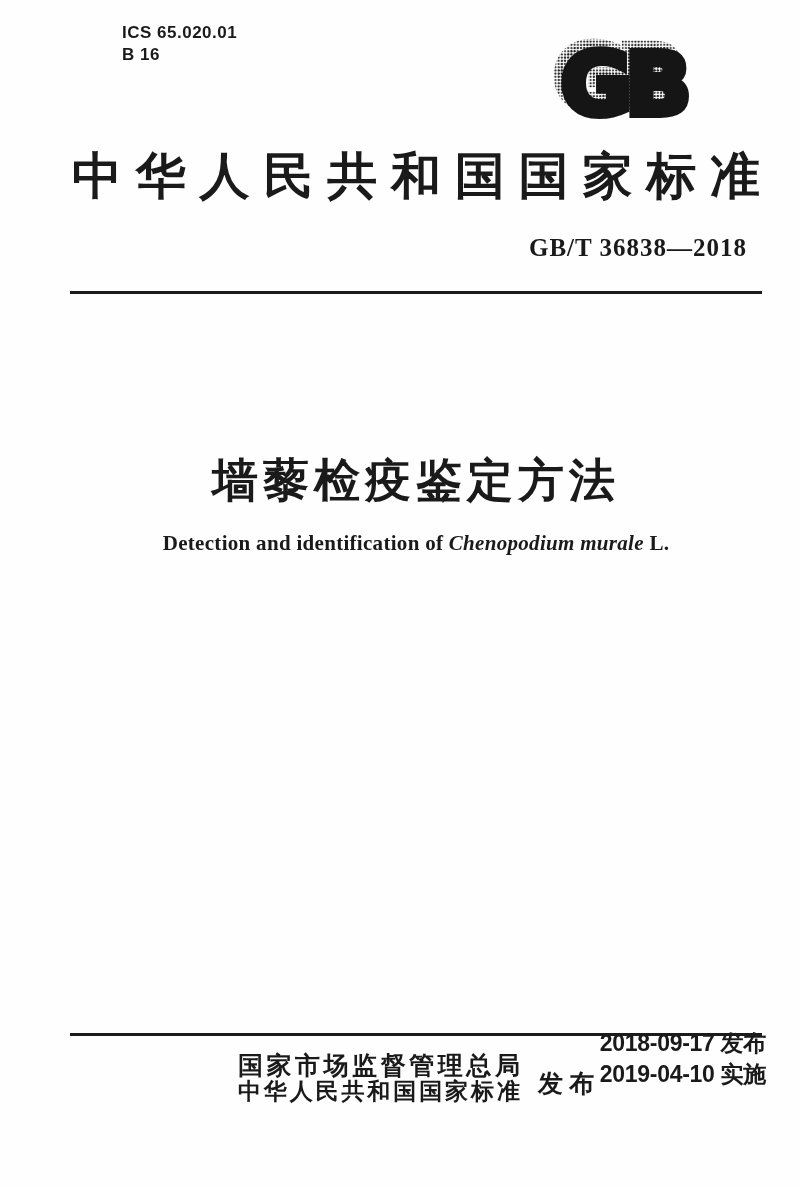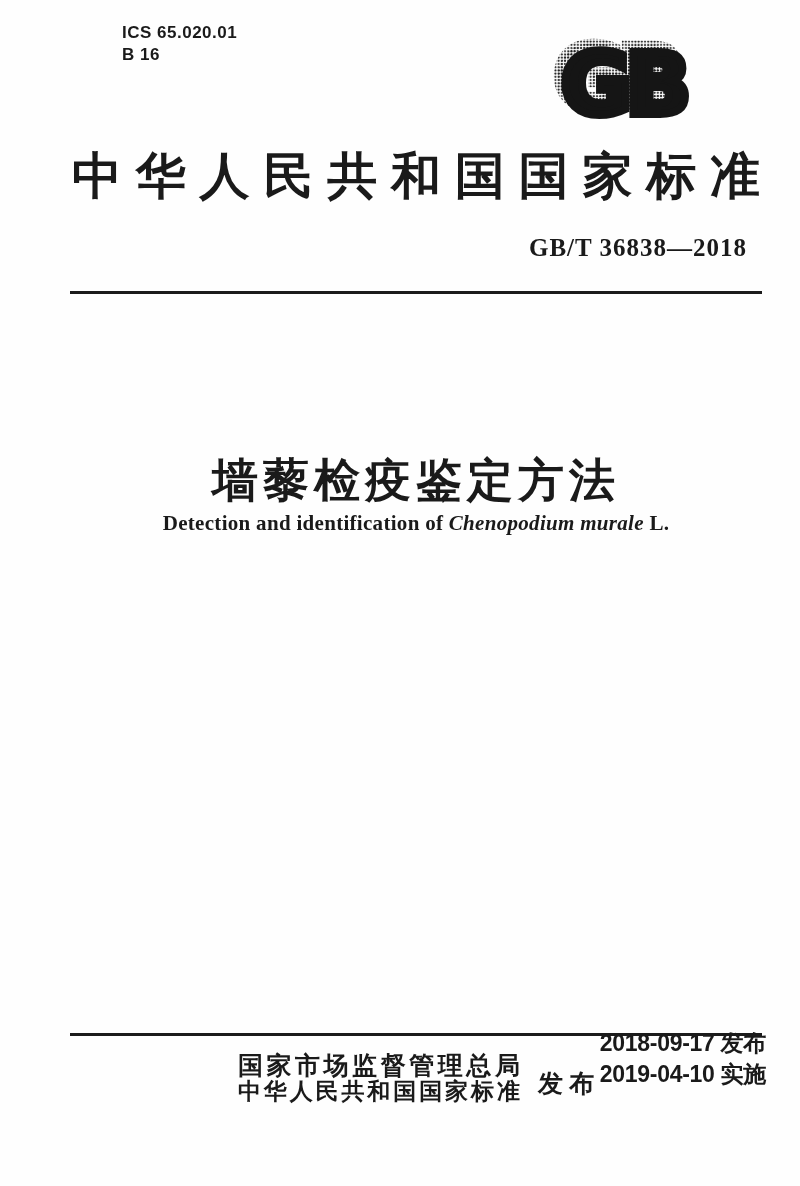"Detection and identification of" .eng-title { top: 511px -> 531px }
